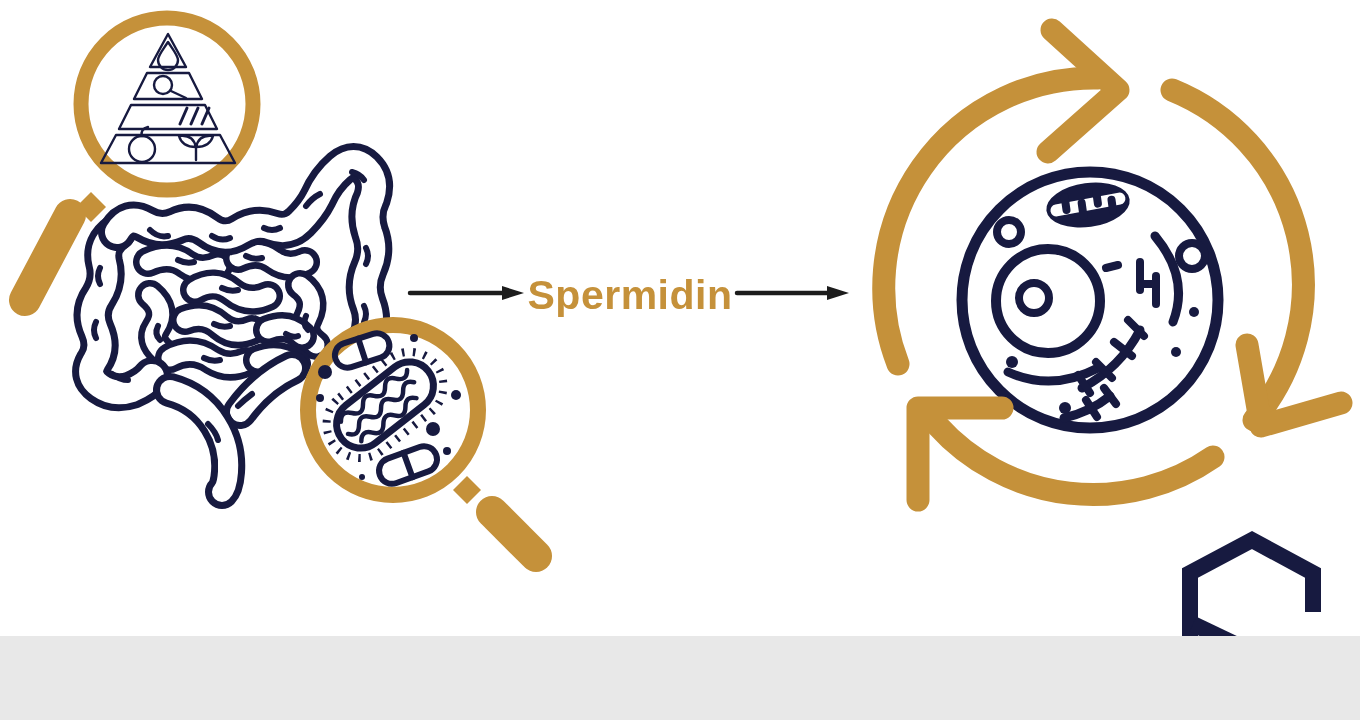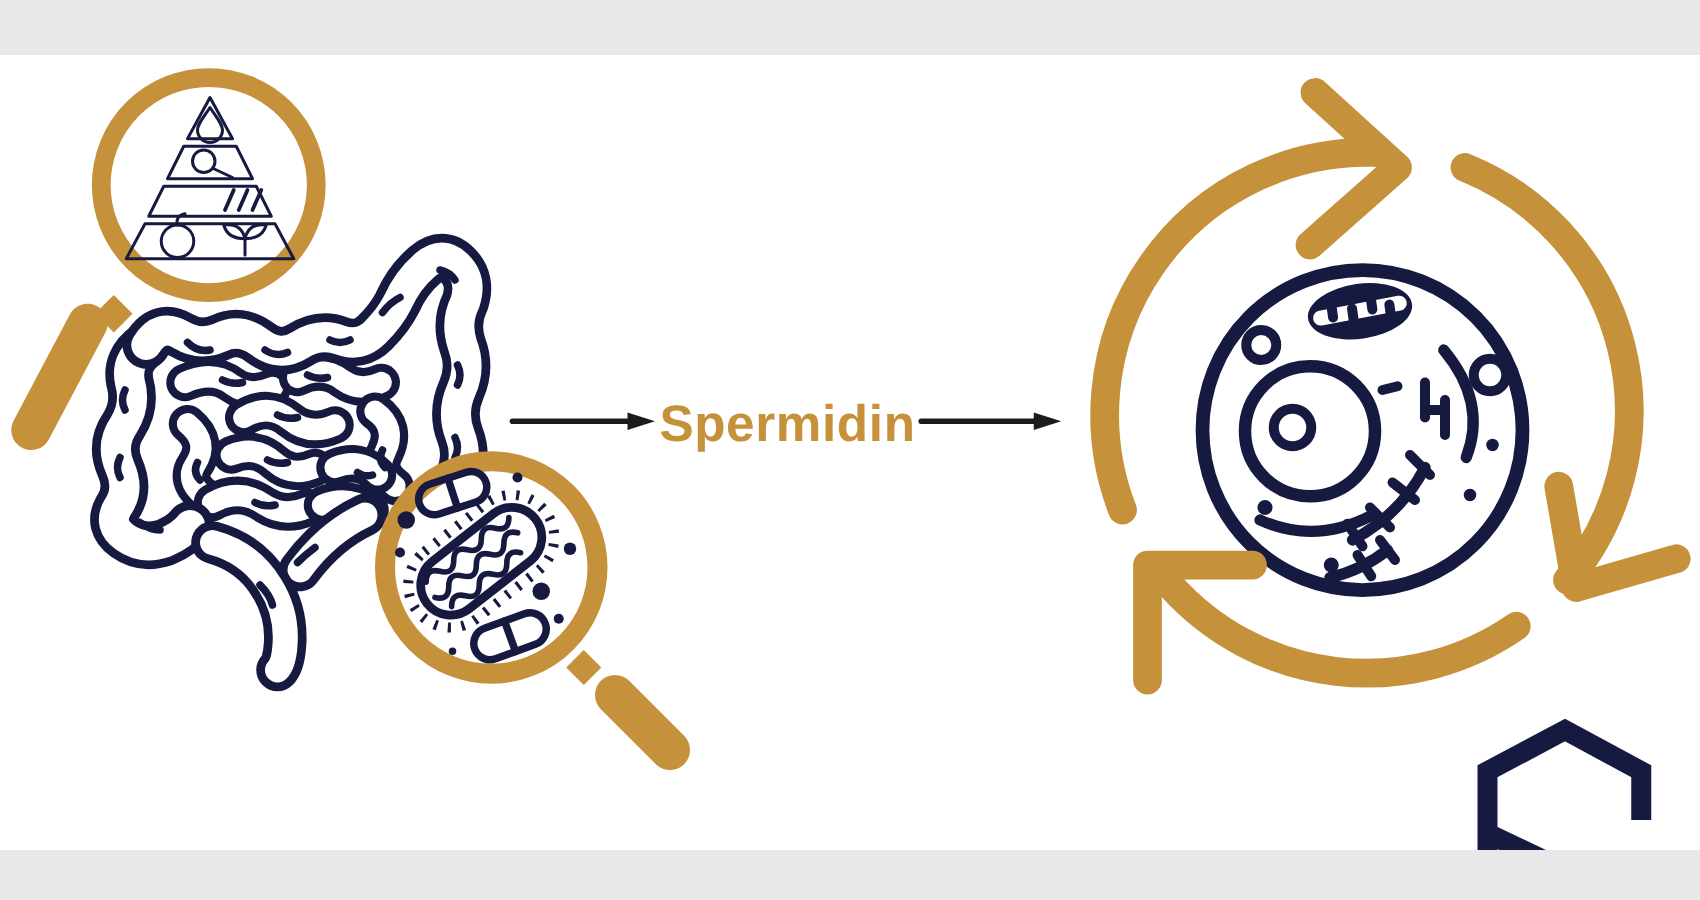"Spermidin" .canvas { margin-top: 44px -> none }
